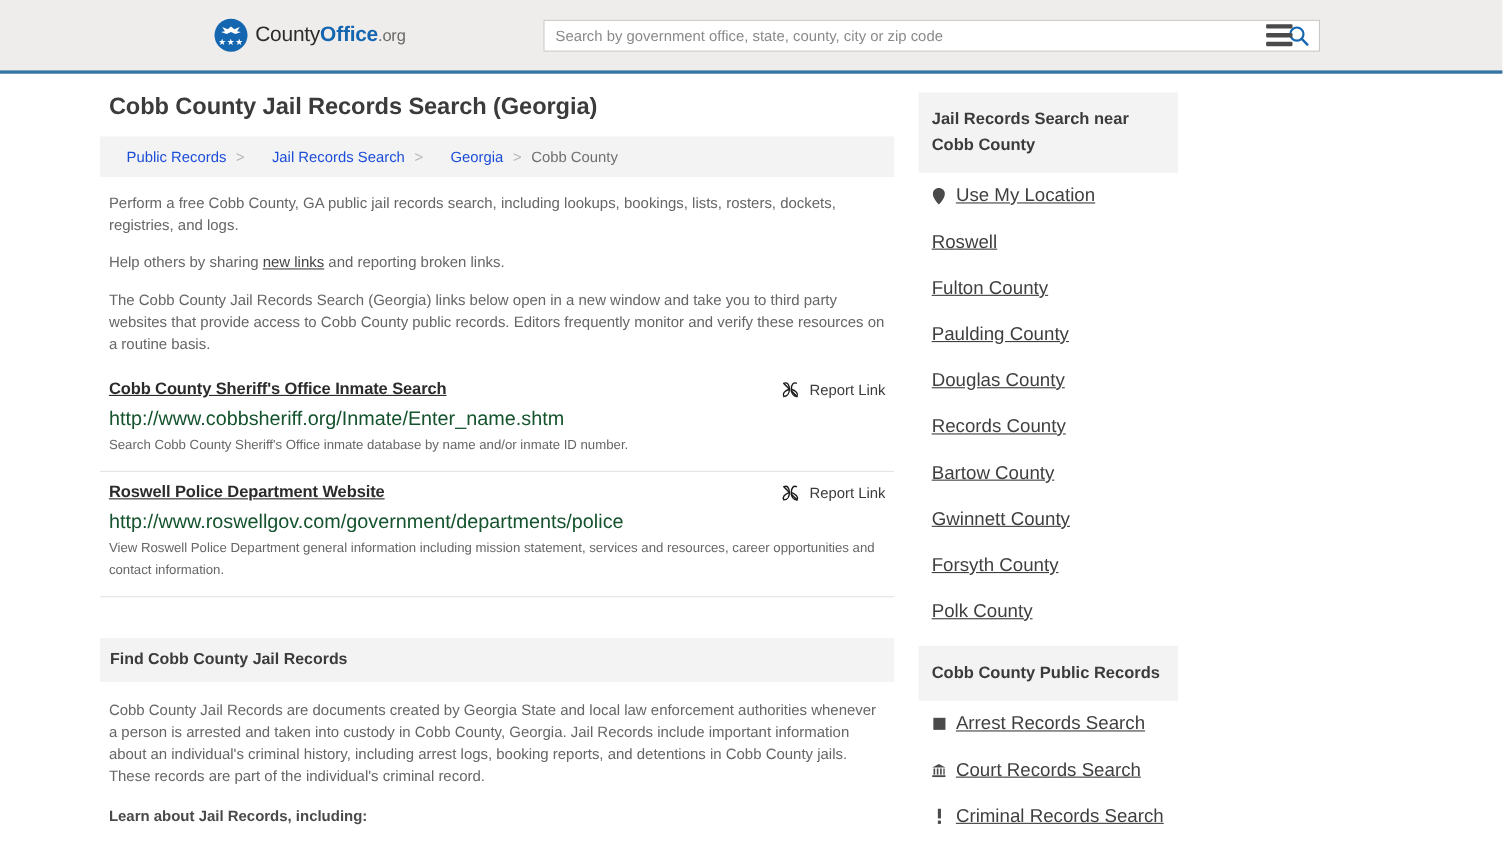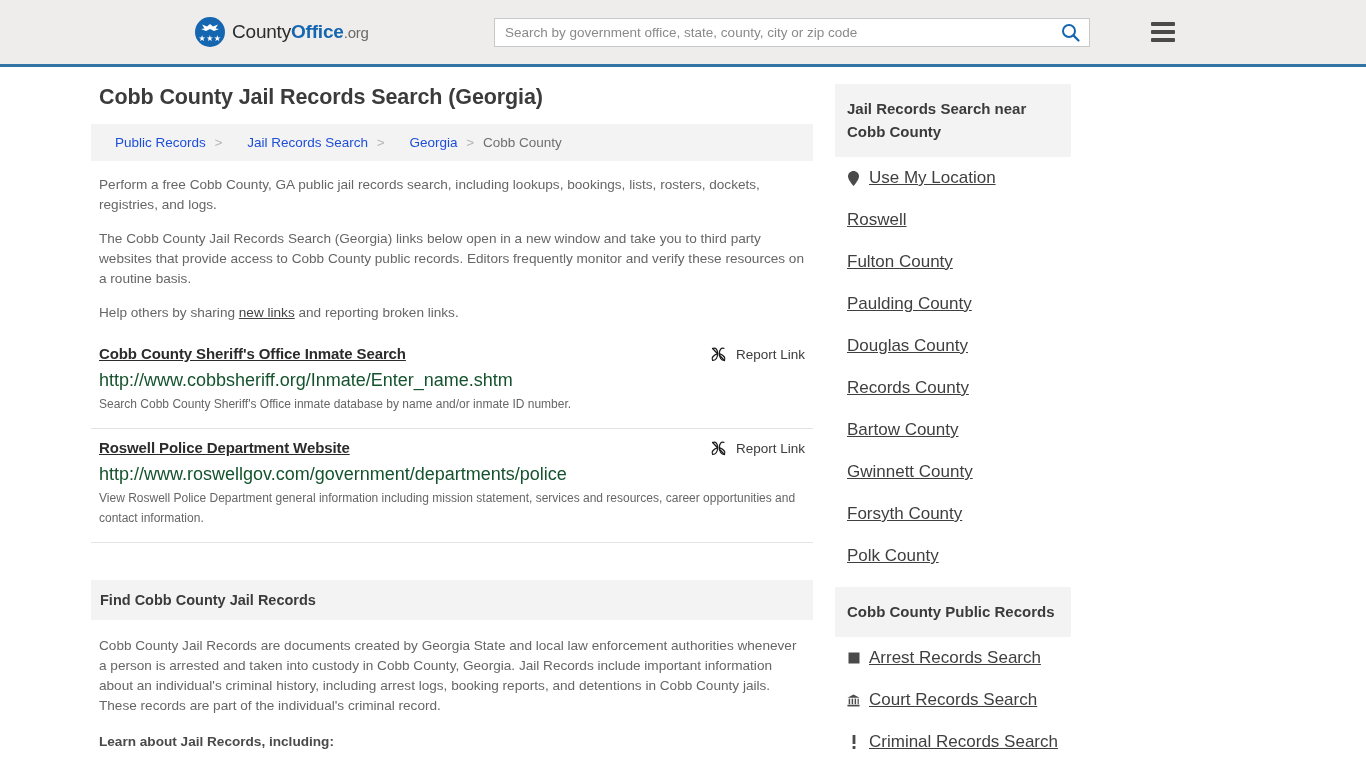"Search by government office, state," .search-box { width: 596px -> 706px }
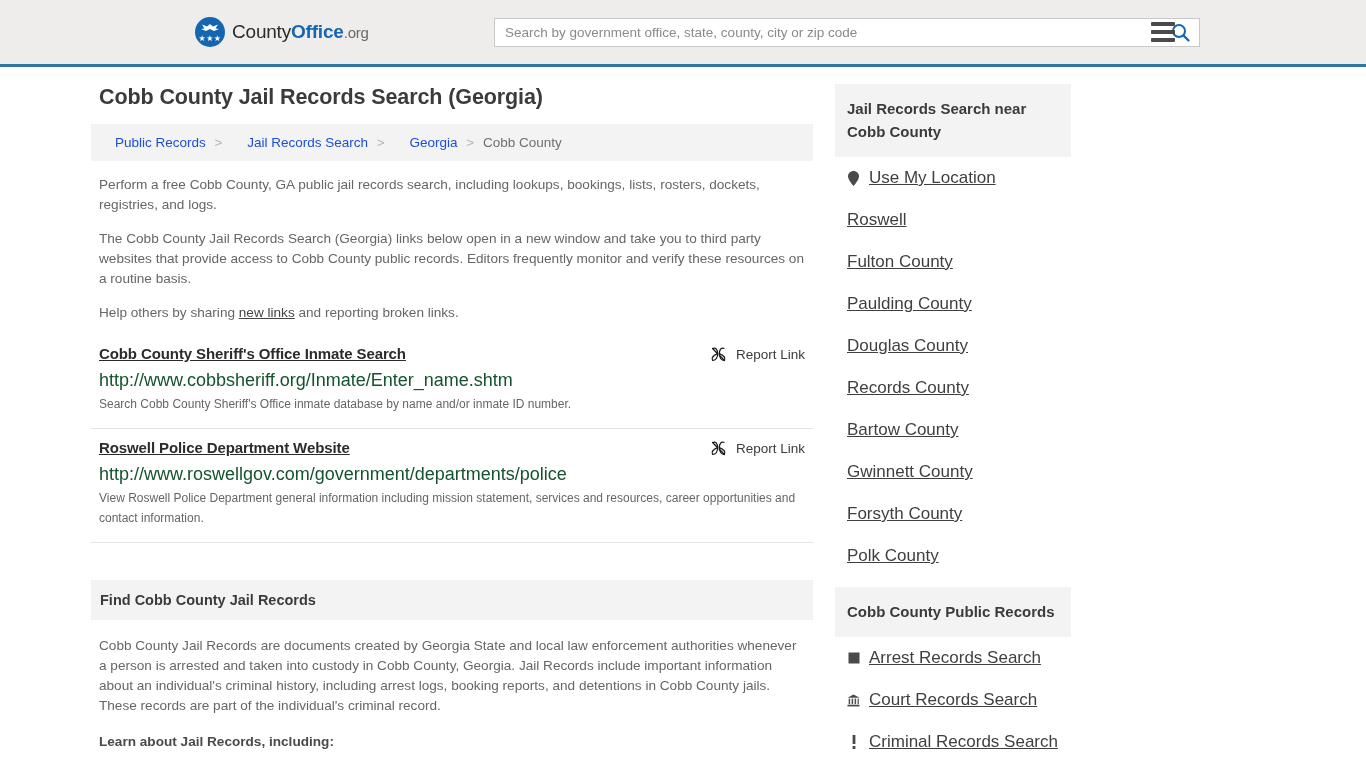"The Cobb County Jail Records" p { order: before "Help others by sharing new" -> after "Help others by sharing new" }
